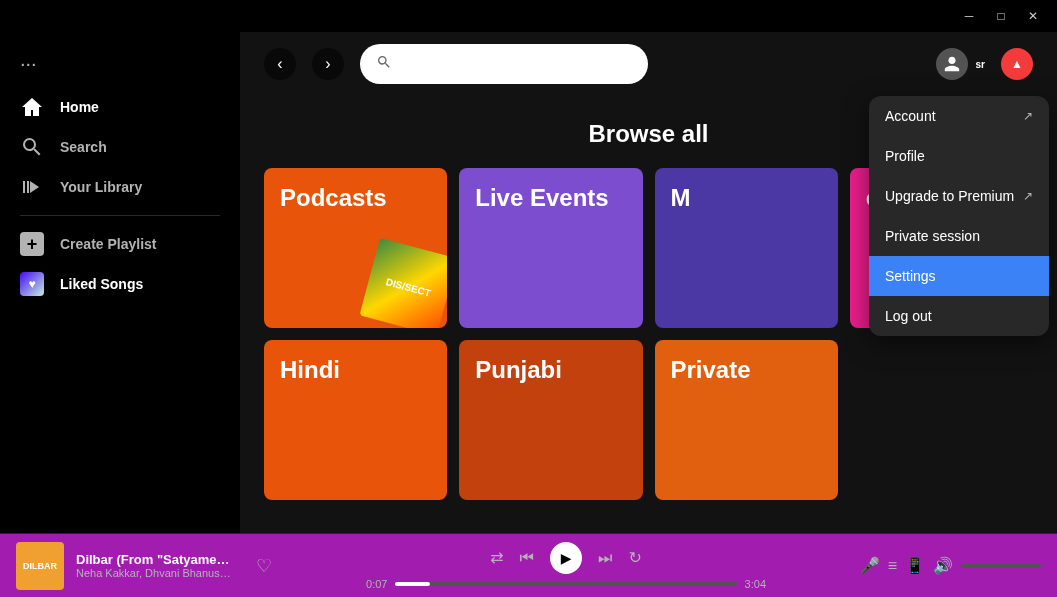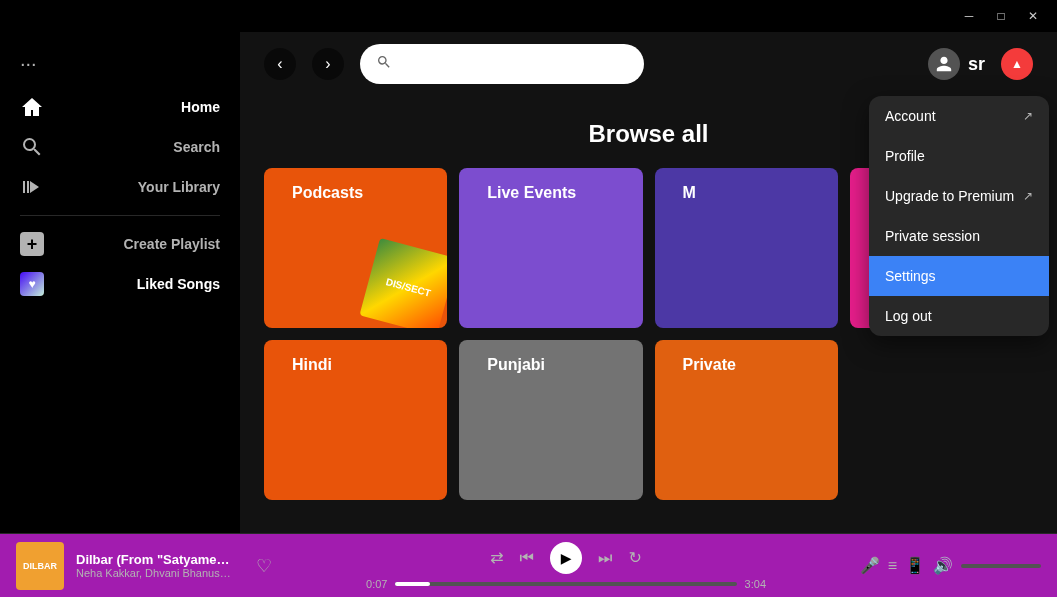"sr" .user-name { font-size: 18px -> 10px }
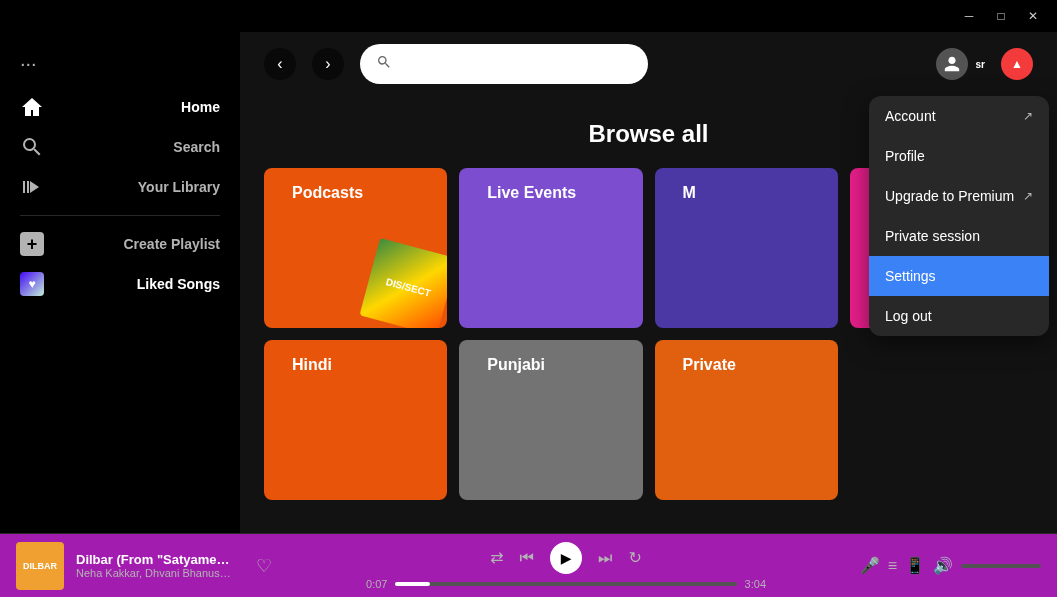"Home" .sidebar-item { justify-content: space-between -> none }
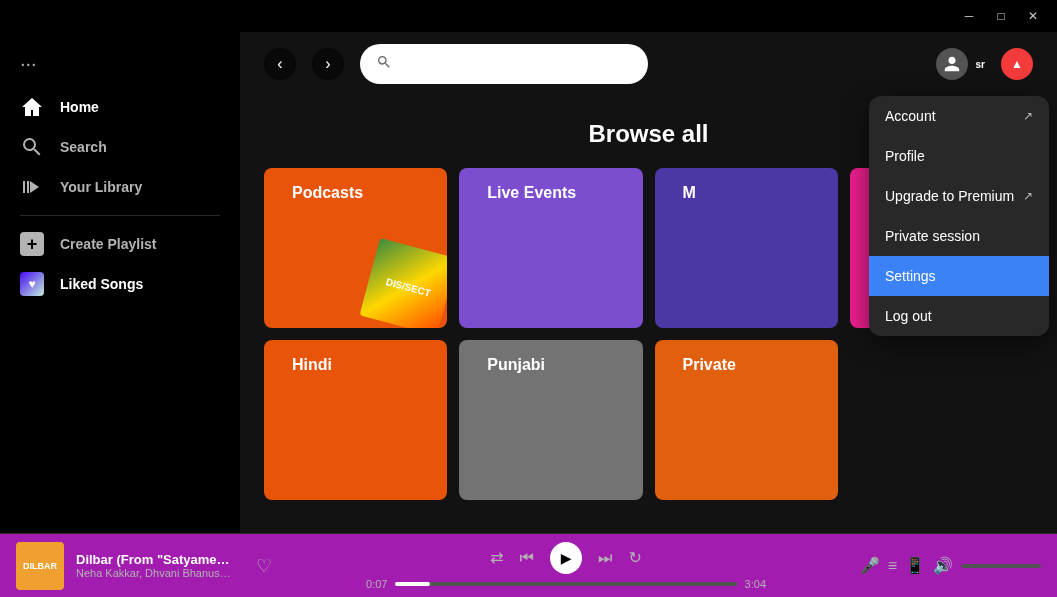"Podcasts" .card-label { font-size: 16px -> 24px; left: 28px -> 16px }
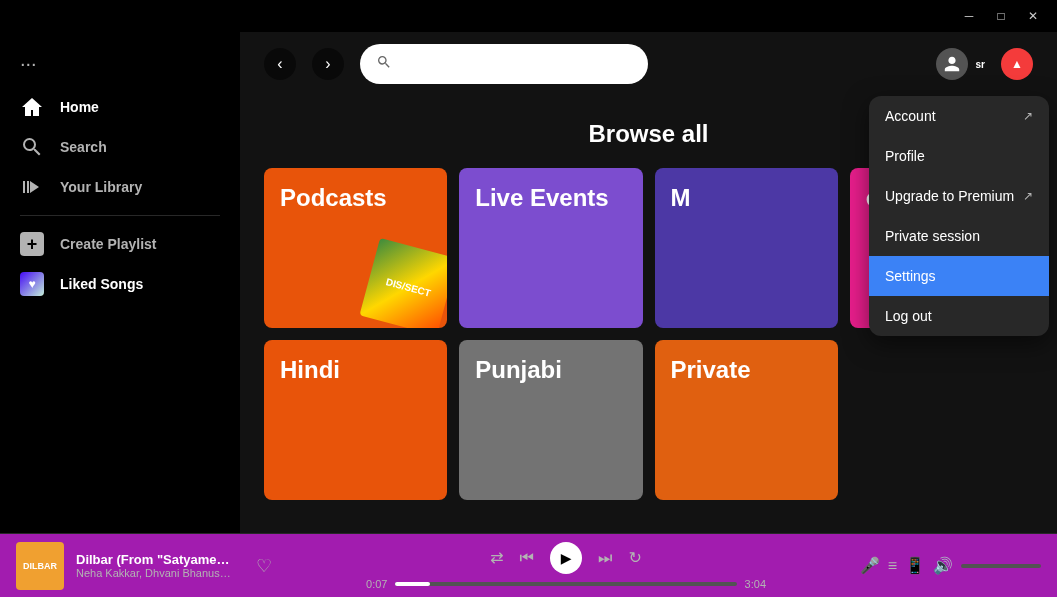"Punjabi" .card-punjabi { background: #737373 -> #c2410c }
